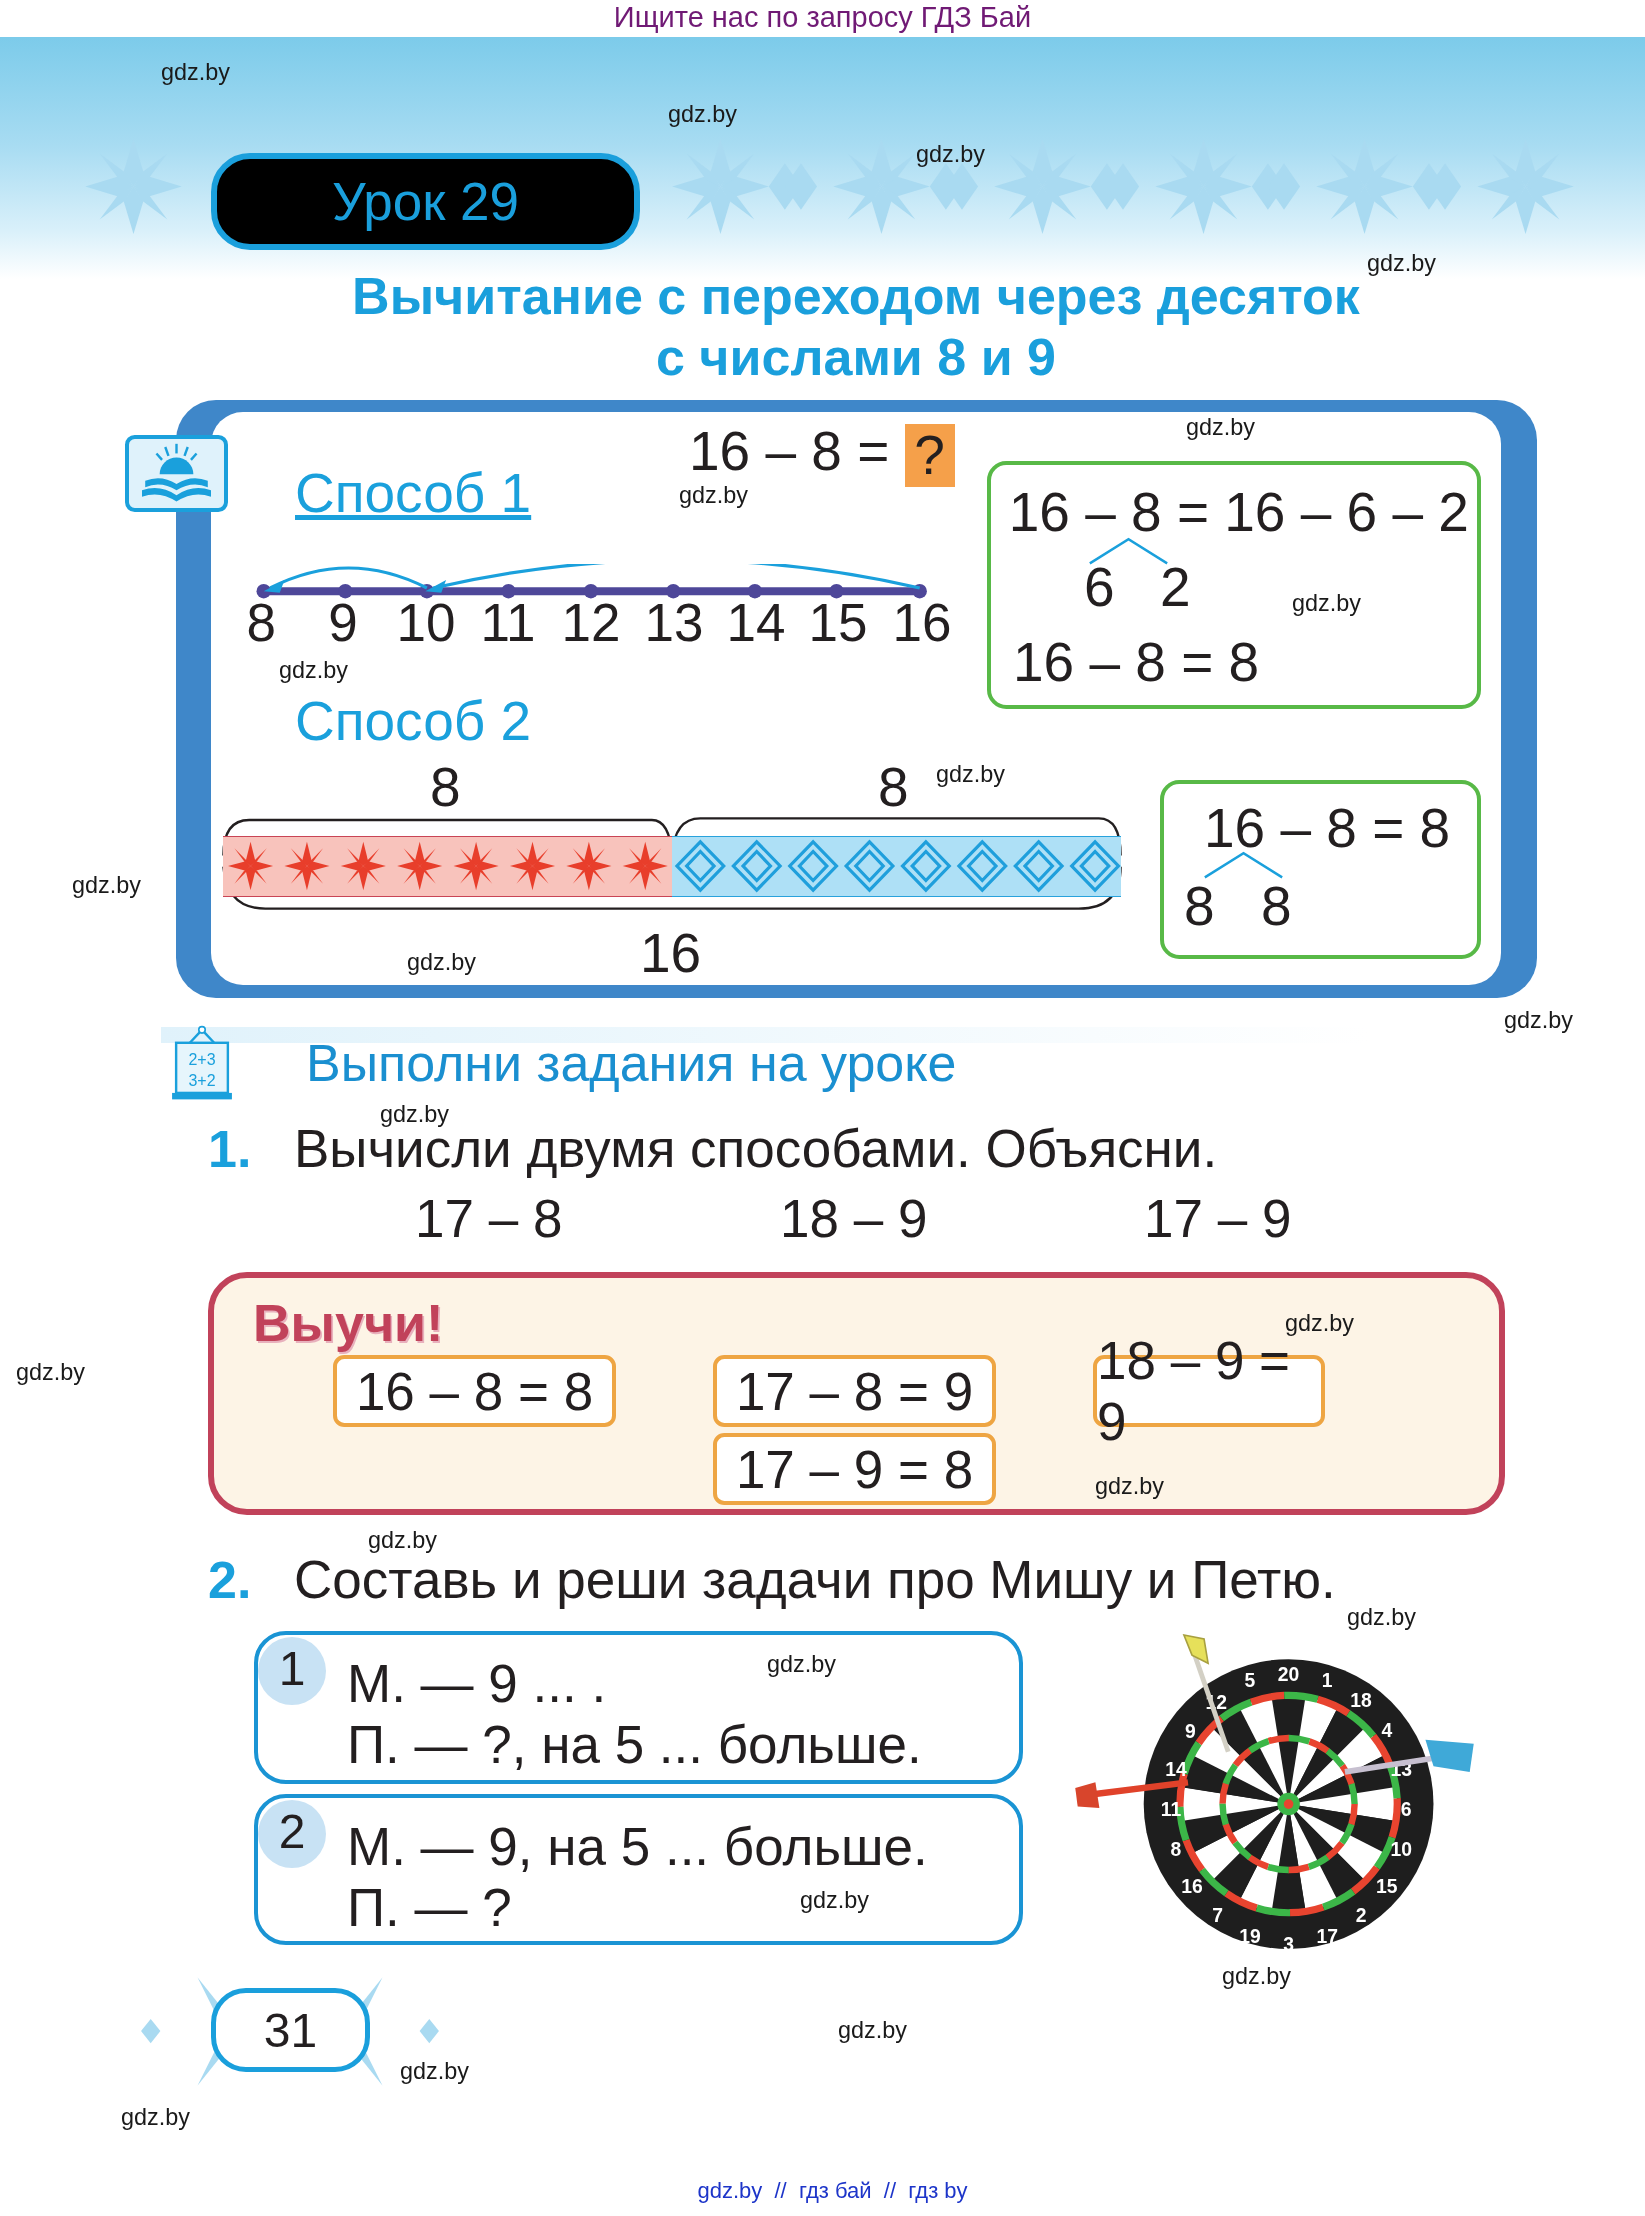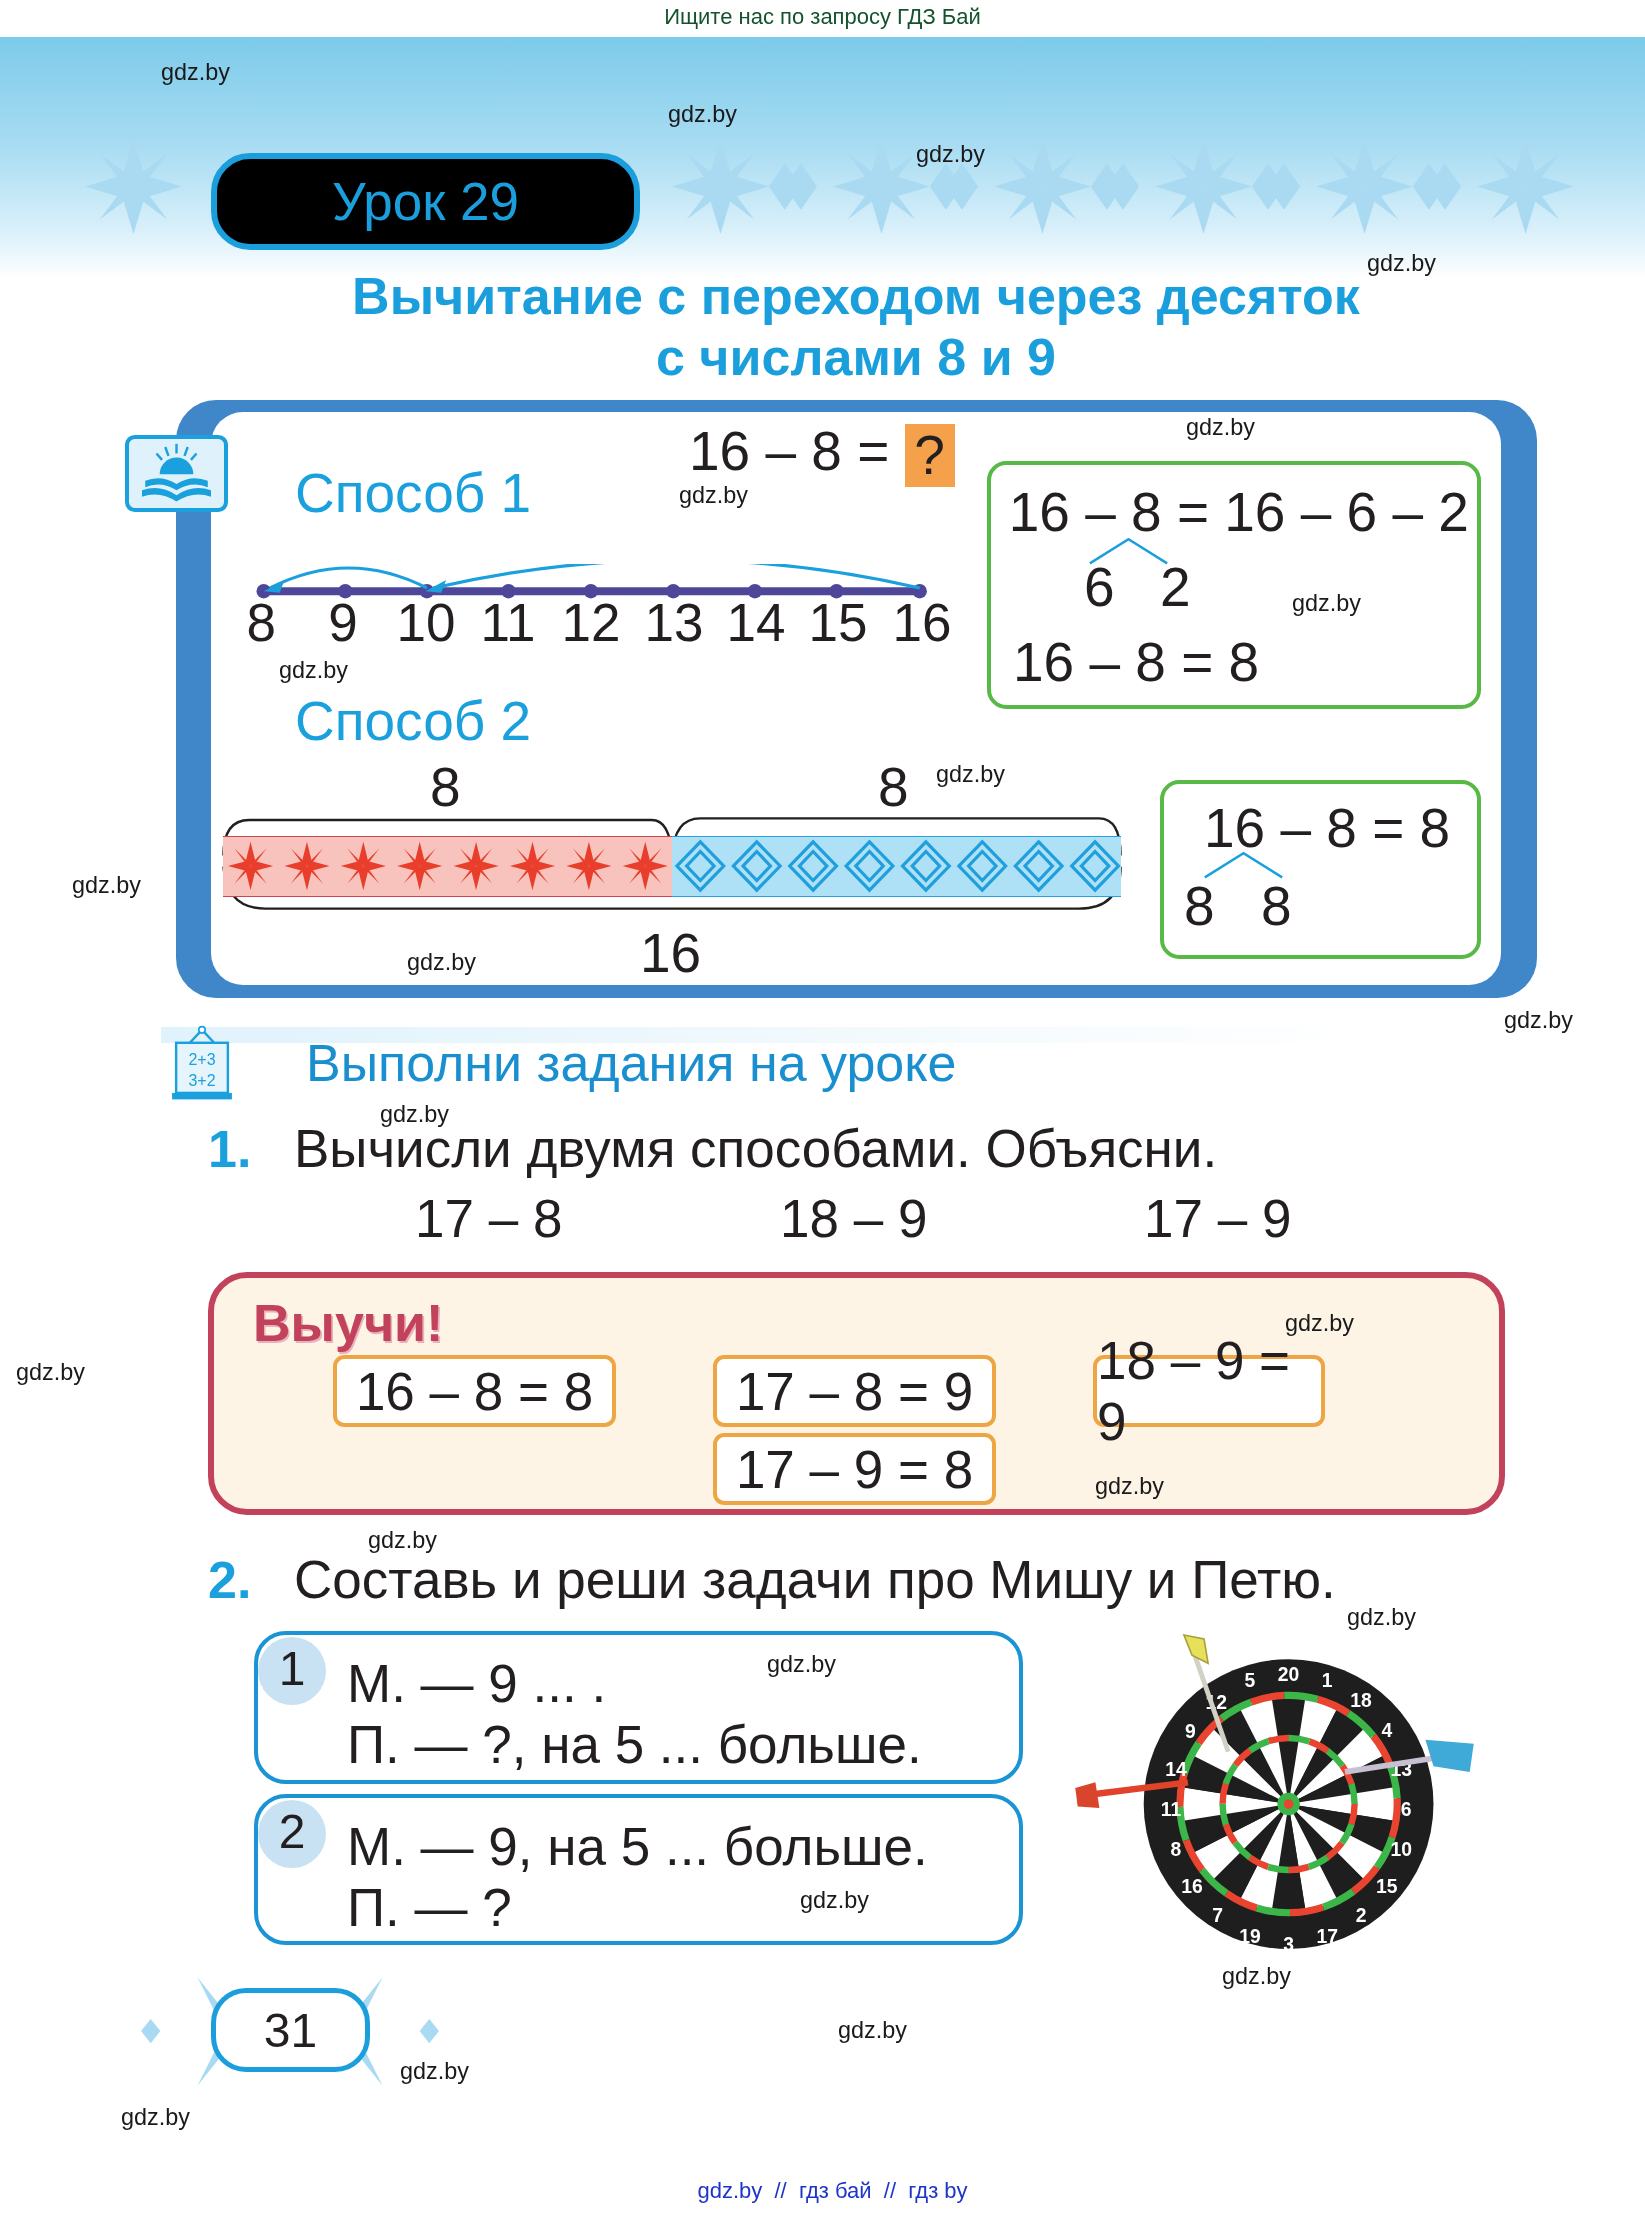"Ищите нас по запросу ГДЗ" .top-strip span { color: #14532d -> #701a75; font-size: 22px -> 29px }
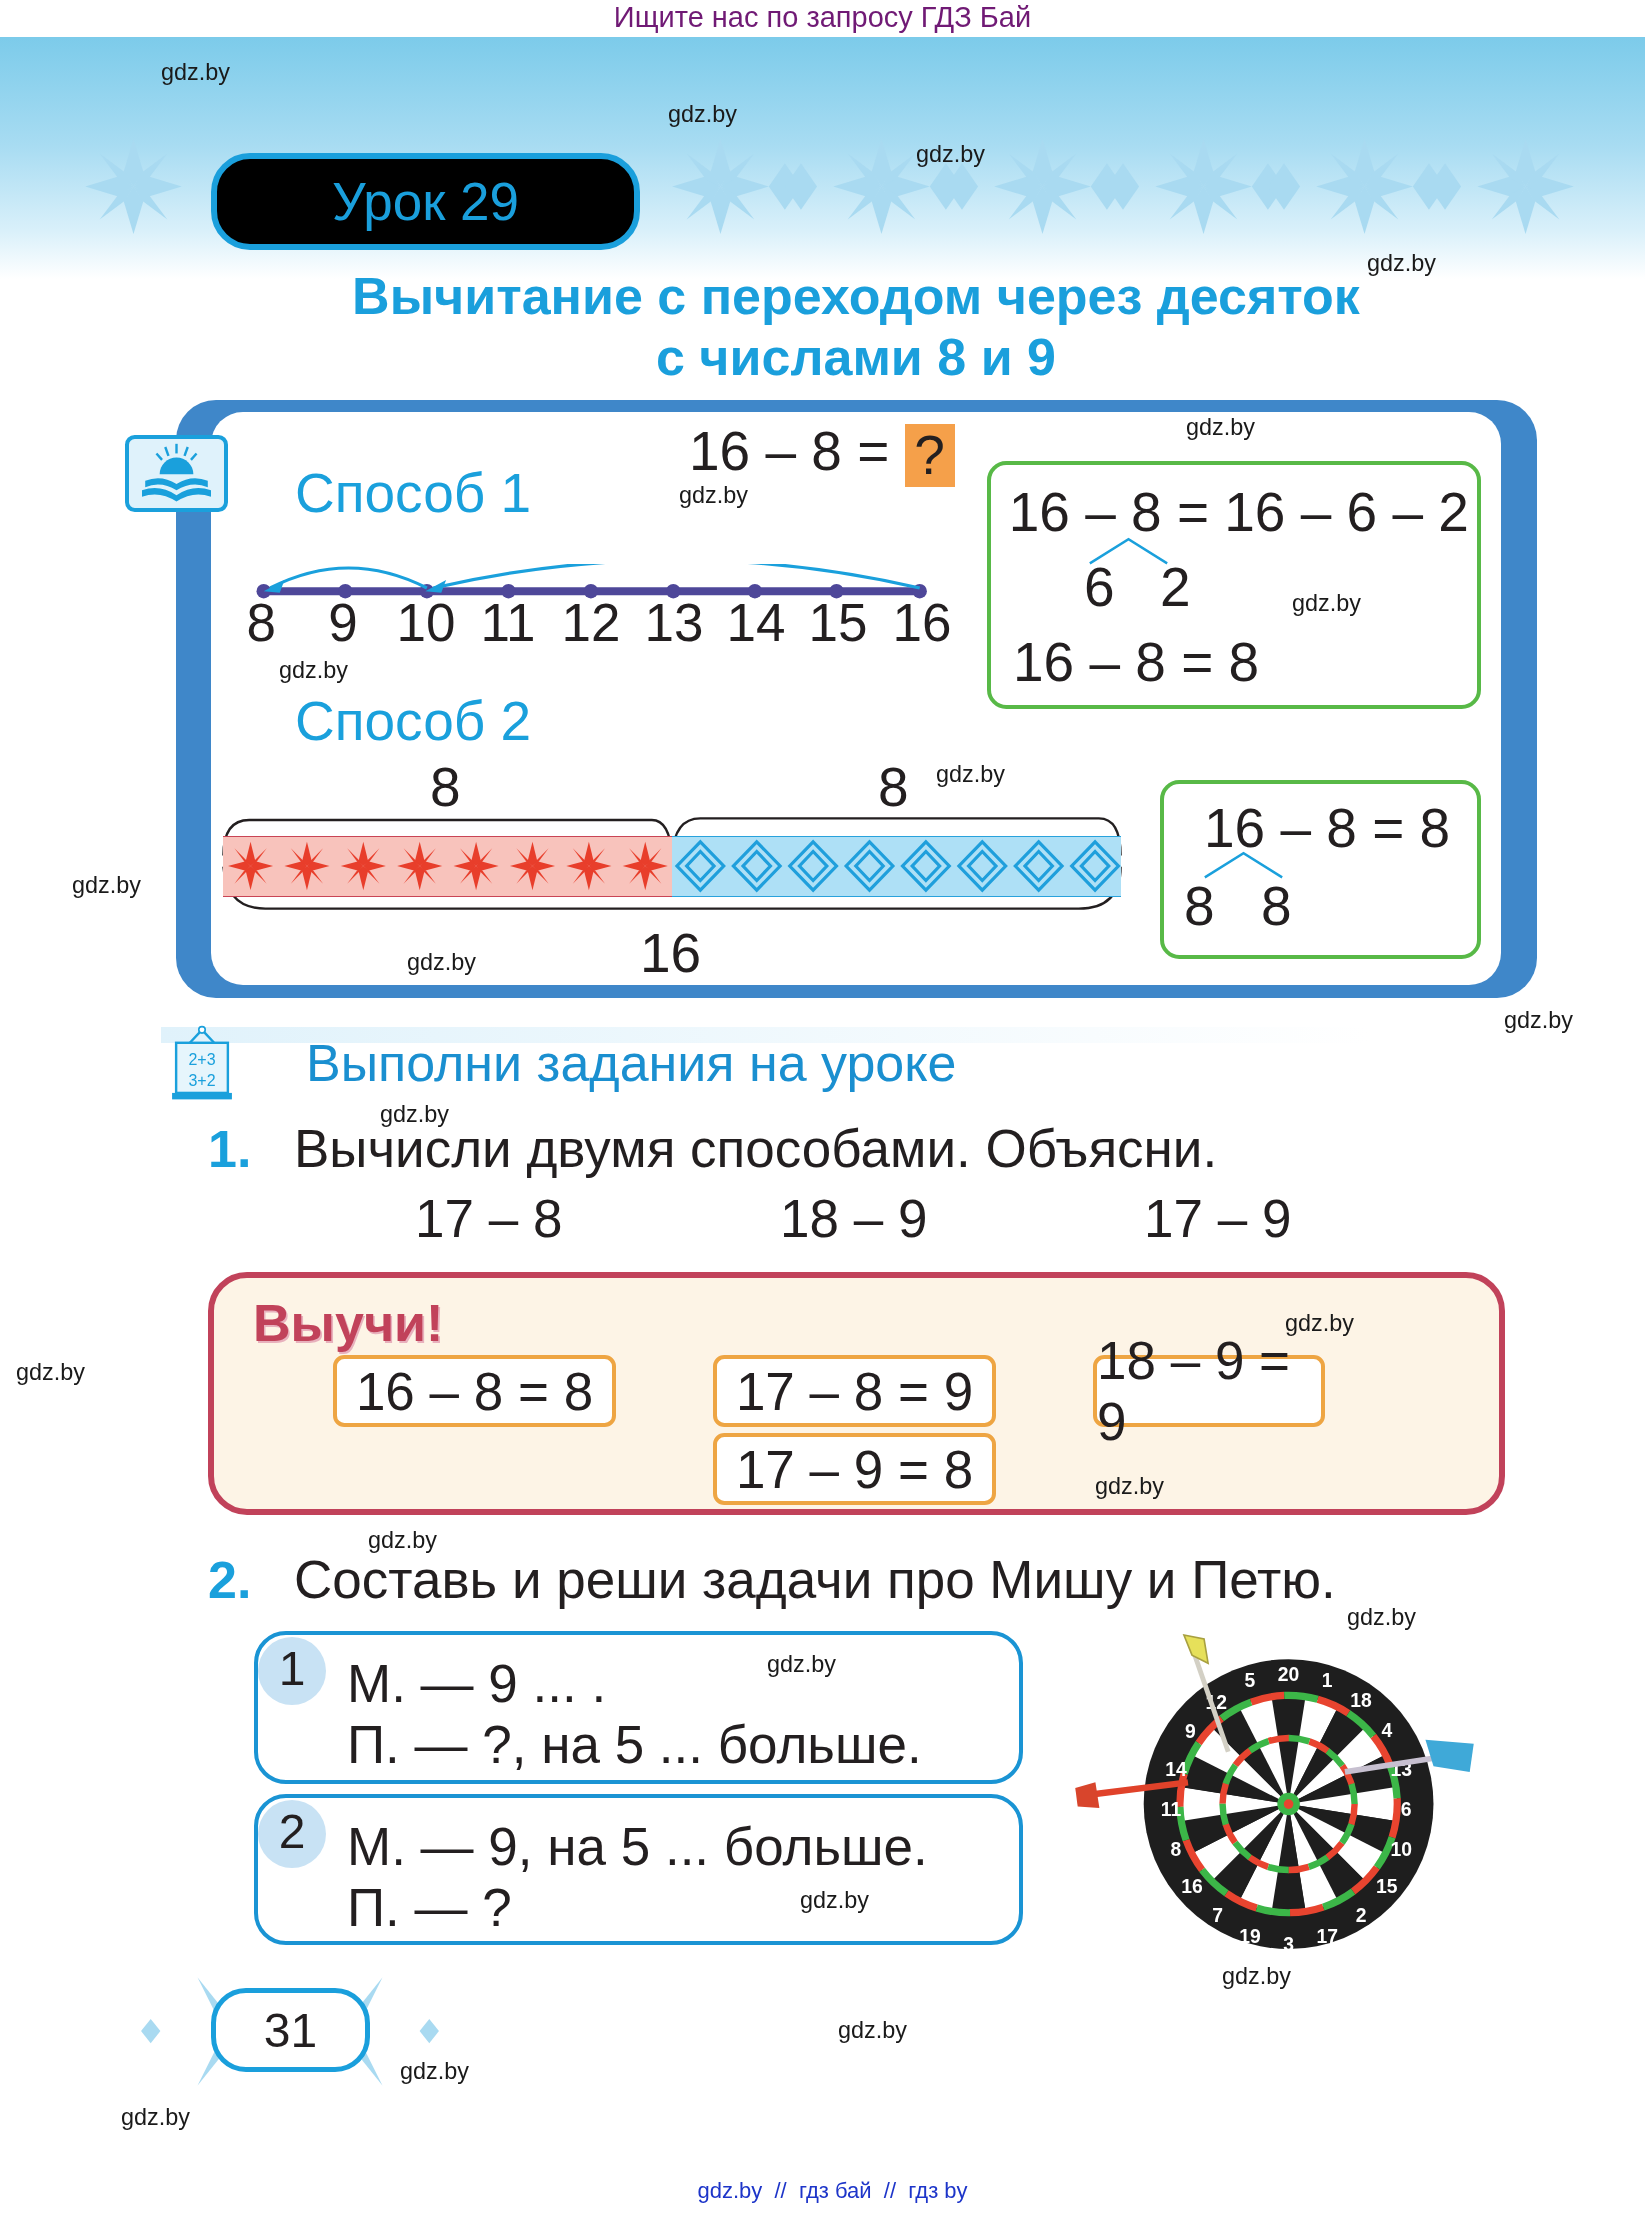"Способ 1" div.abs { text-decoration: none -> underline }
